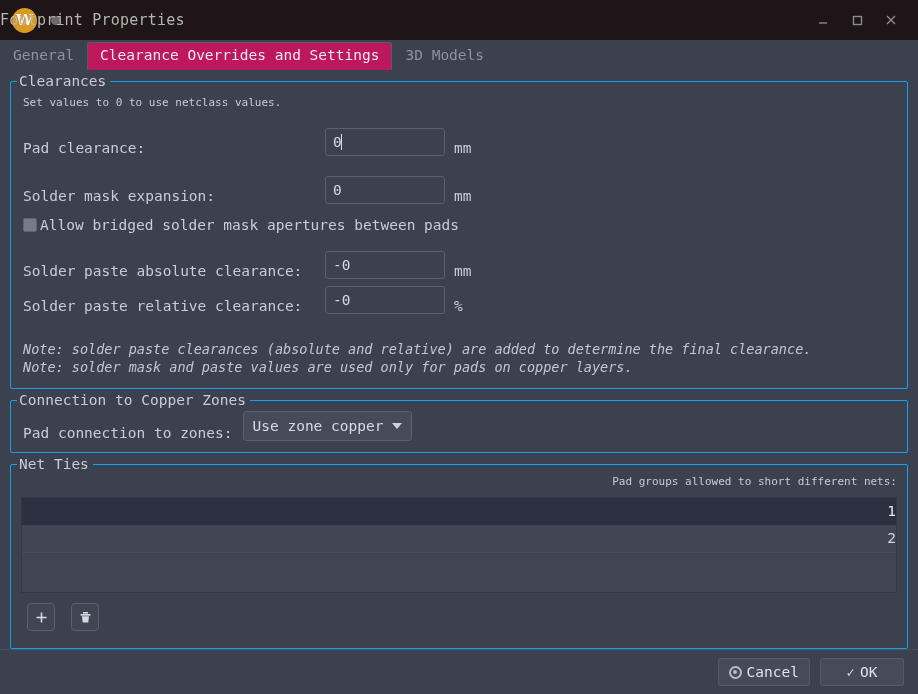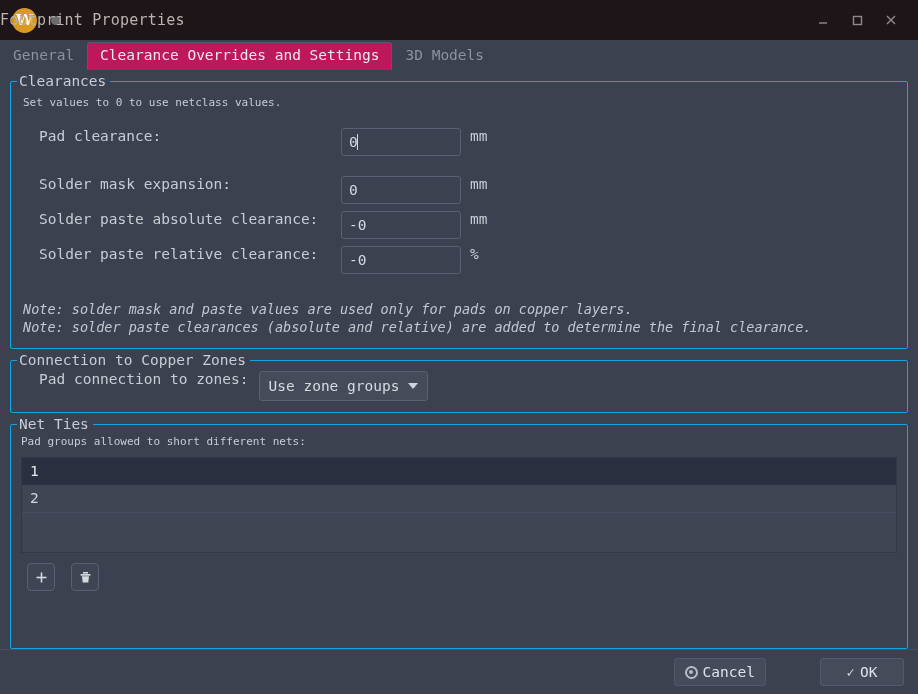"Pad clearance:" .row { align-items: flex-start -> flex-end; margin-left: 16px -> none }
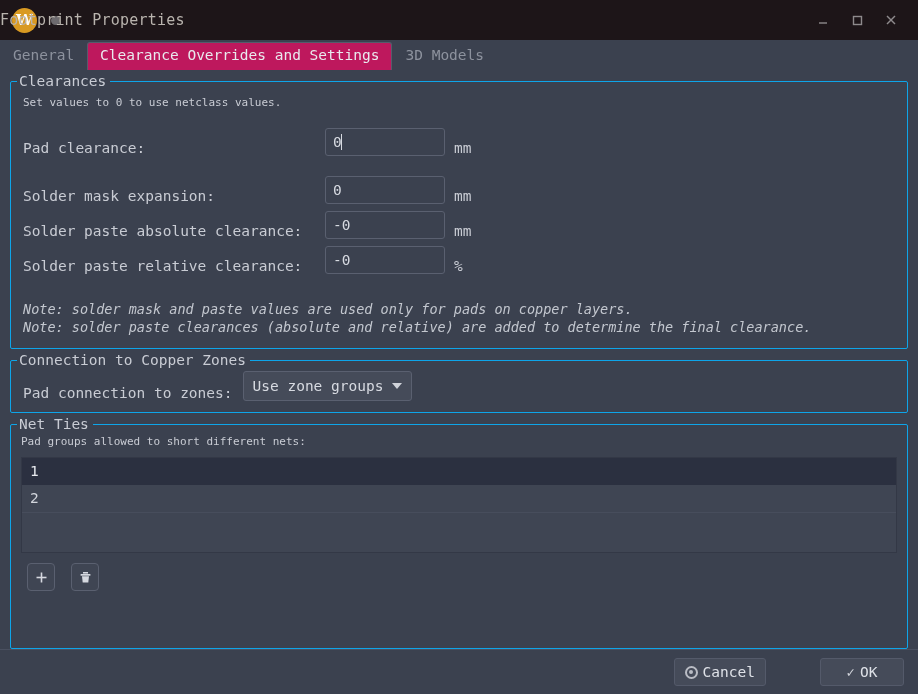"Allow bridged solder mask apertures" div.checkrow { html: none -> <div> <div></div> <div>Allow bridged solder mask apertures between pads</div> </div> }
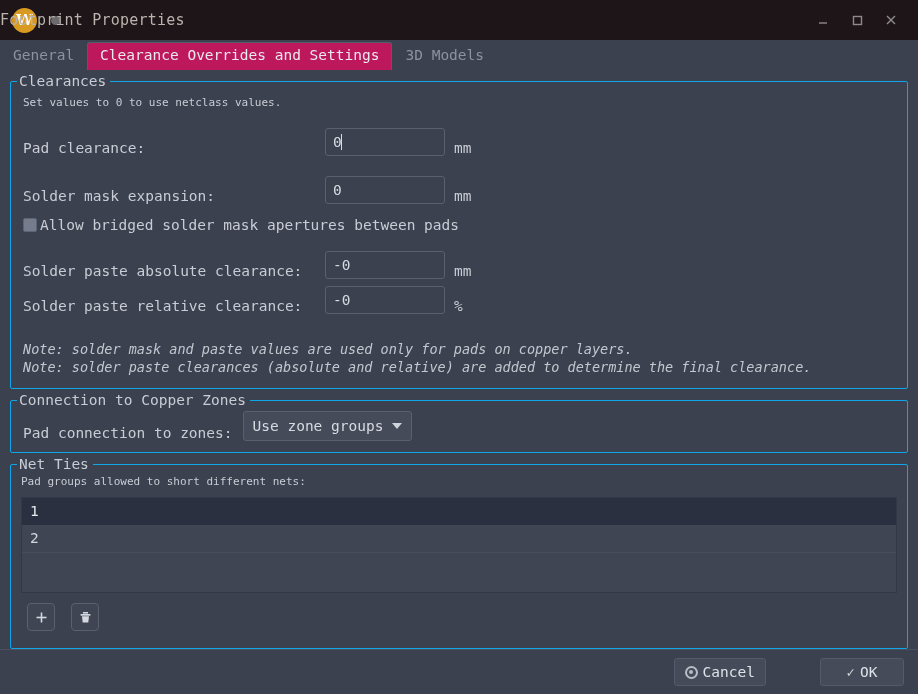"Note: solder mask and paste" div.note { order: before "Note: solder paste clearances (absolute" -> after "Note: solder paste clearances (absolute" }
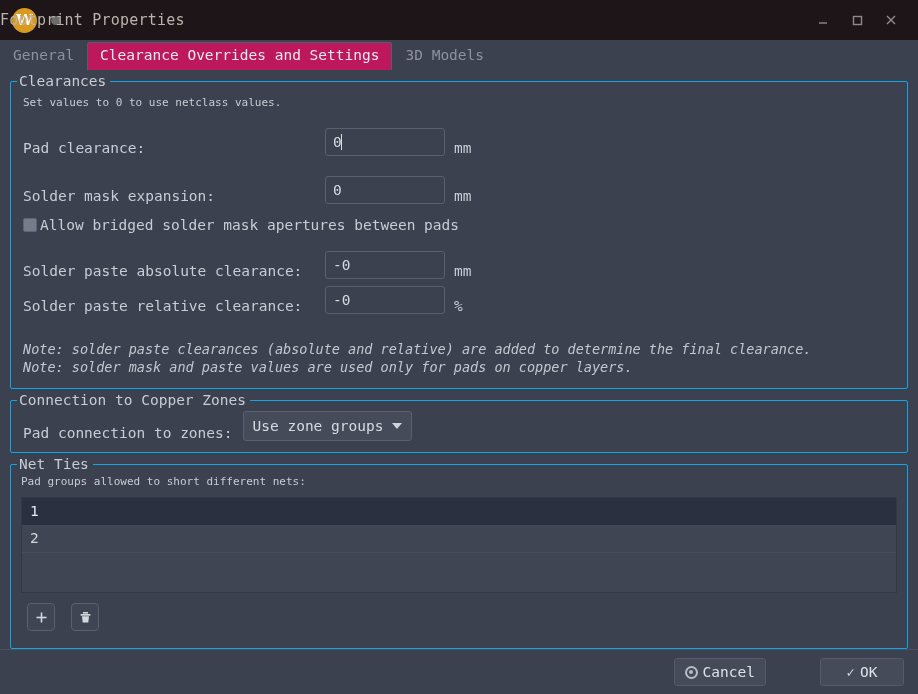"Use zone groups" span { text: groups -> copper }
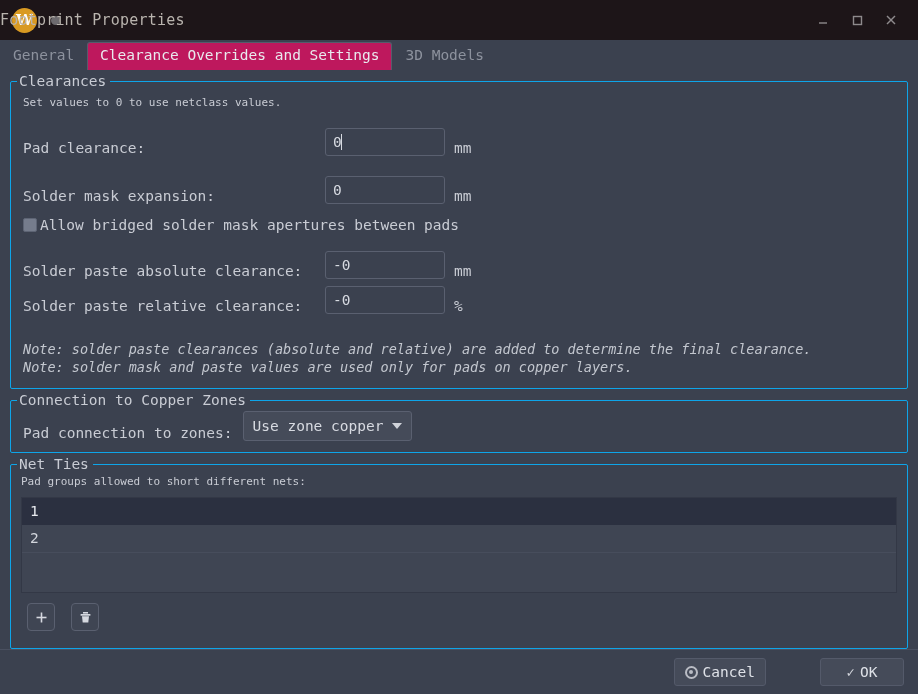"Pad groups allowed to short" div.gb-body { text-align: none -> right }
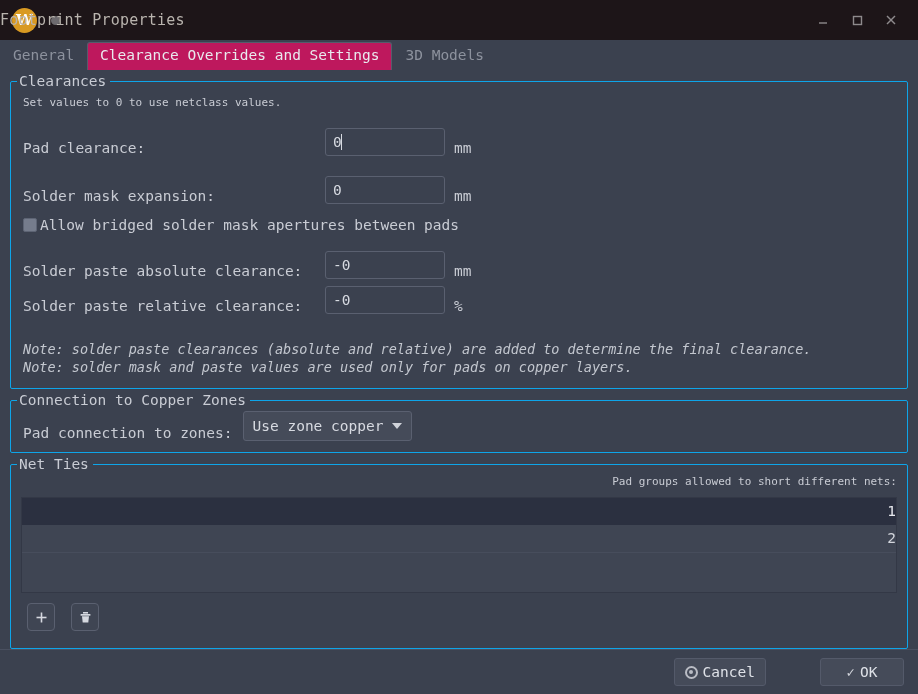"Cancel" .dlg-btn { margin-left: 44px -> none }
